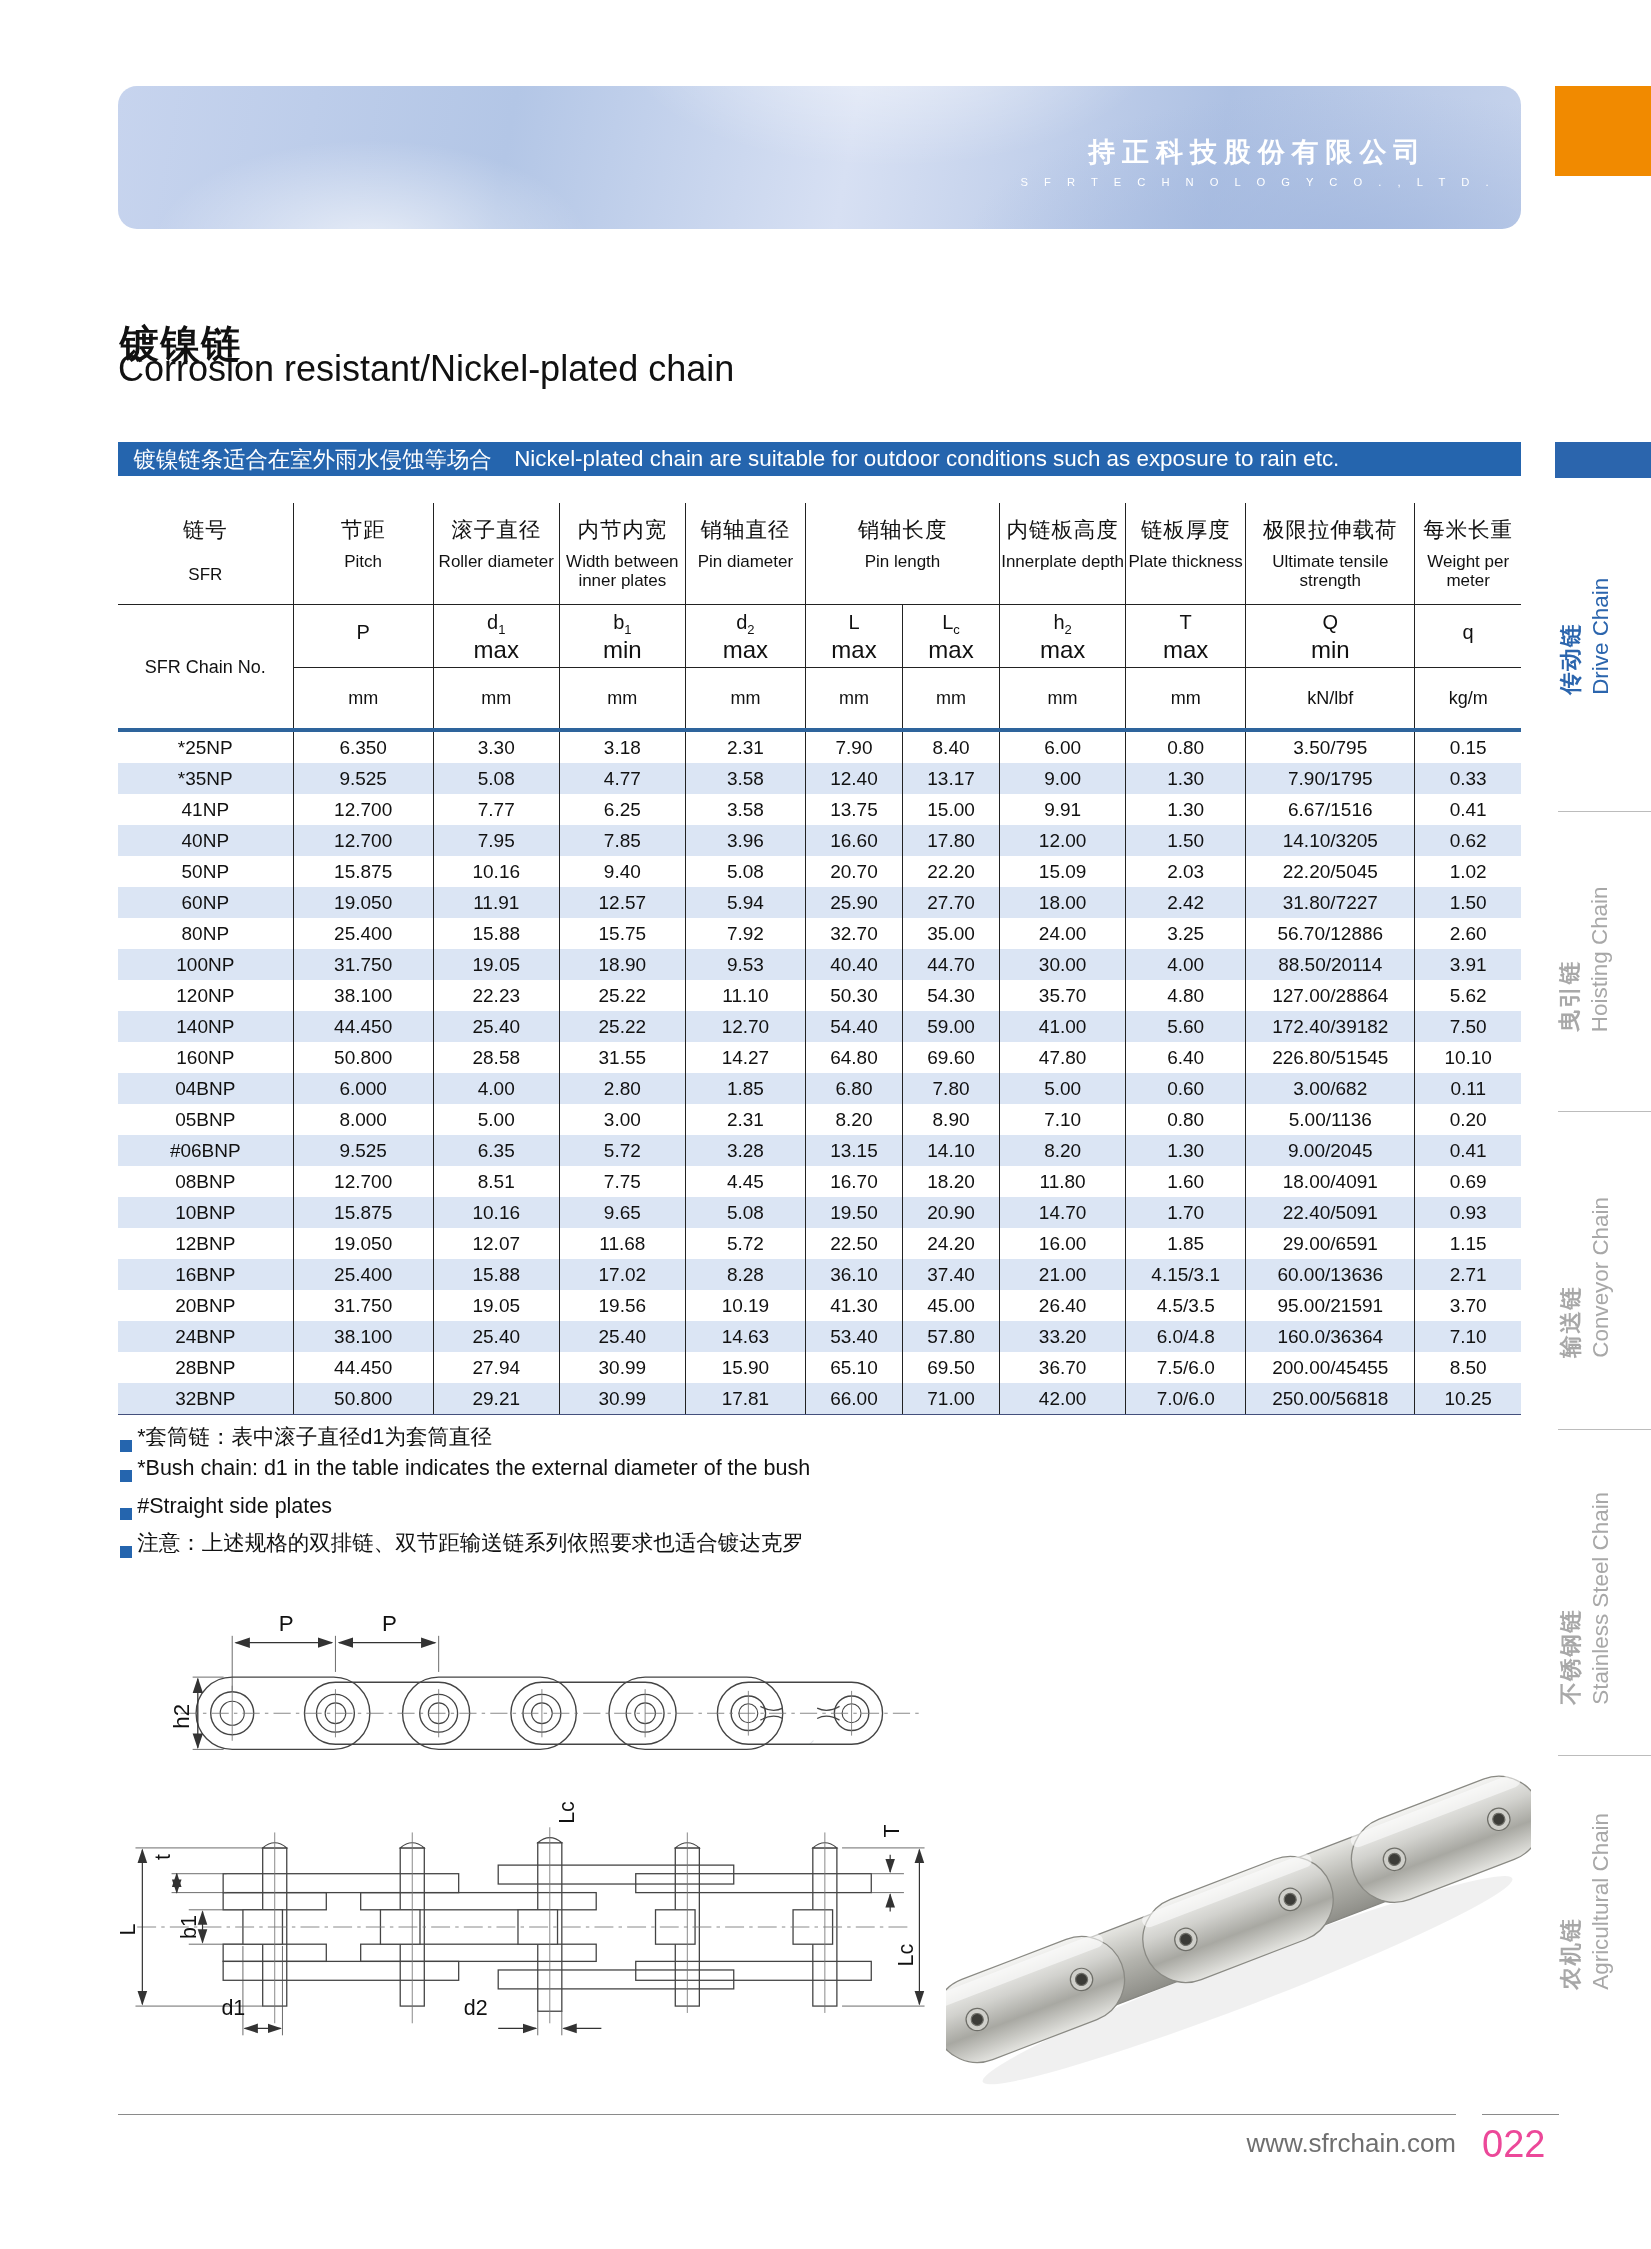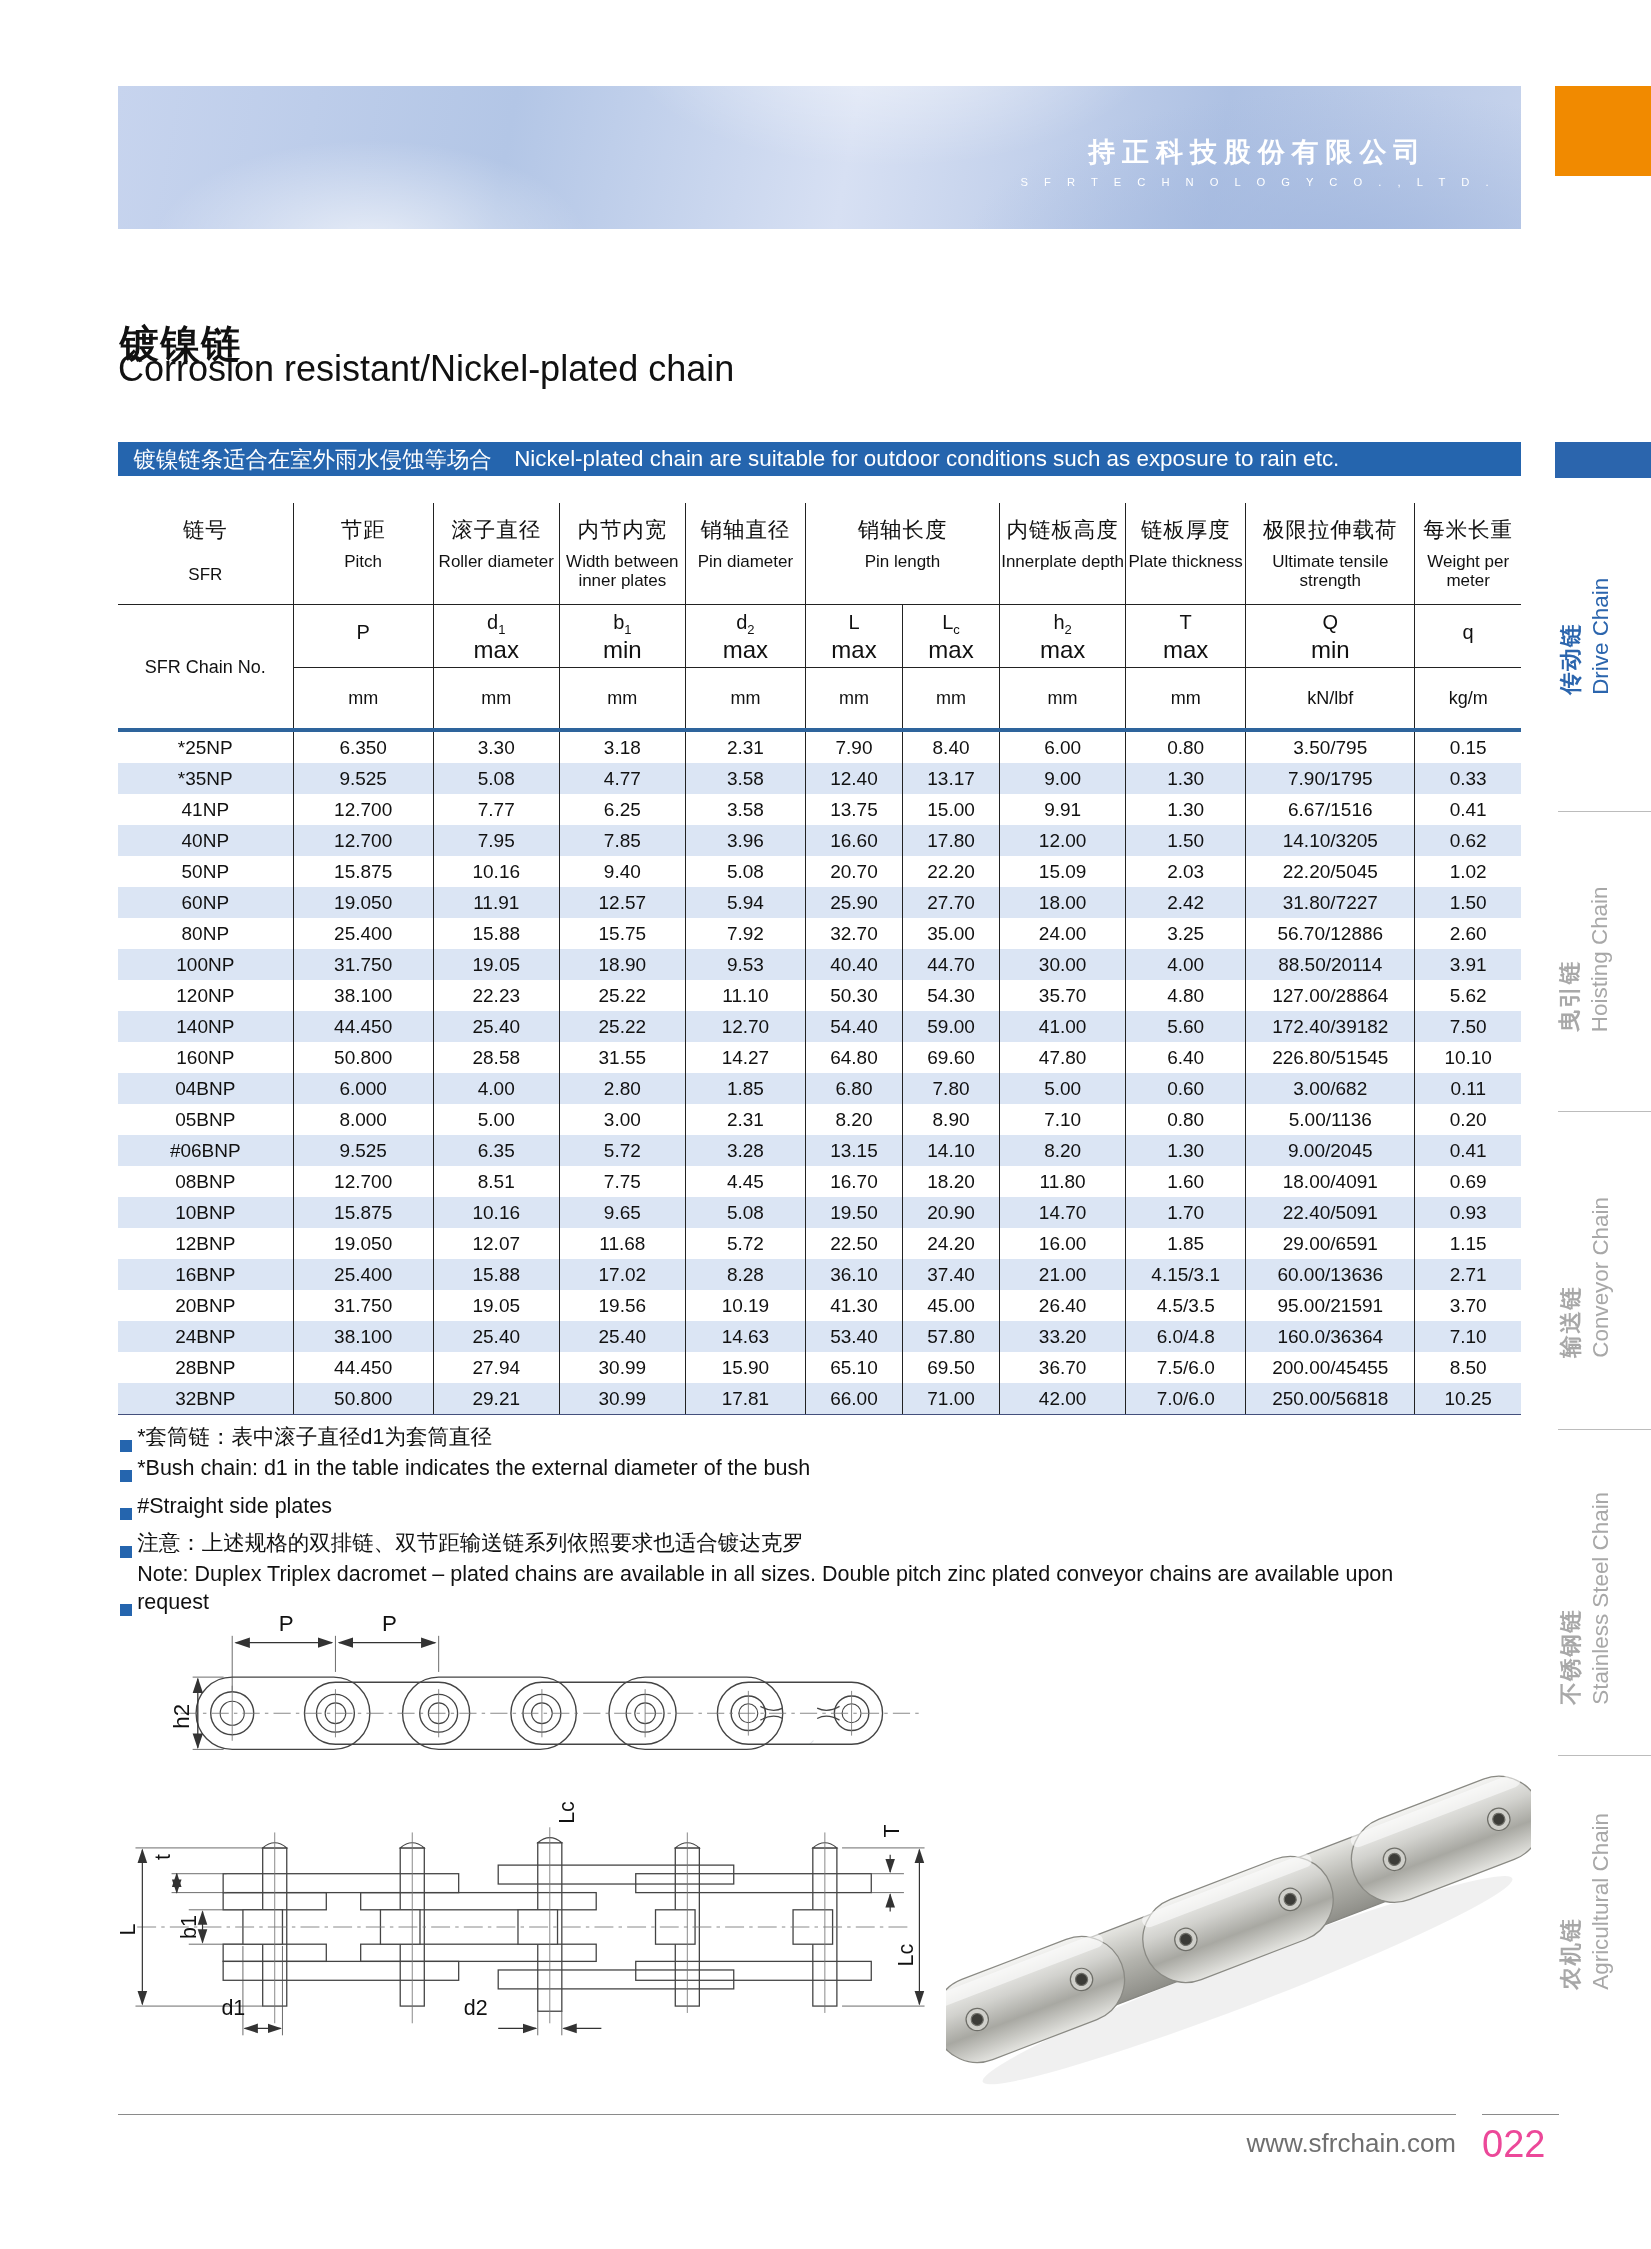"持正科技股份有限公司" .hdr { border-radius: none -> 19px }
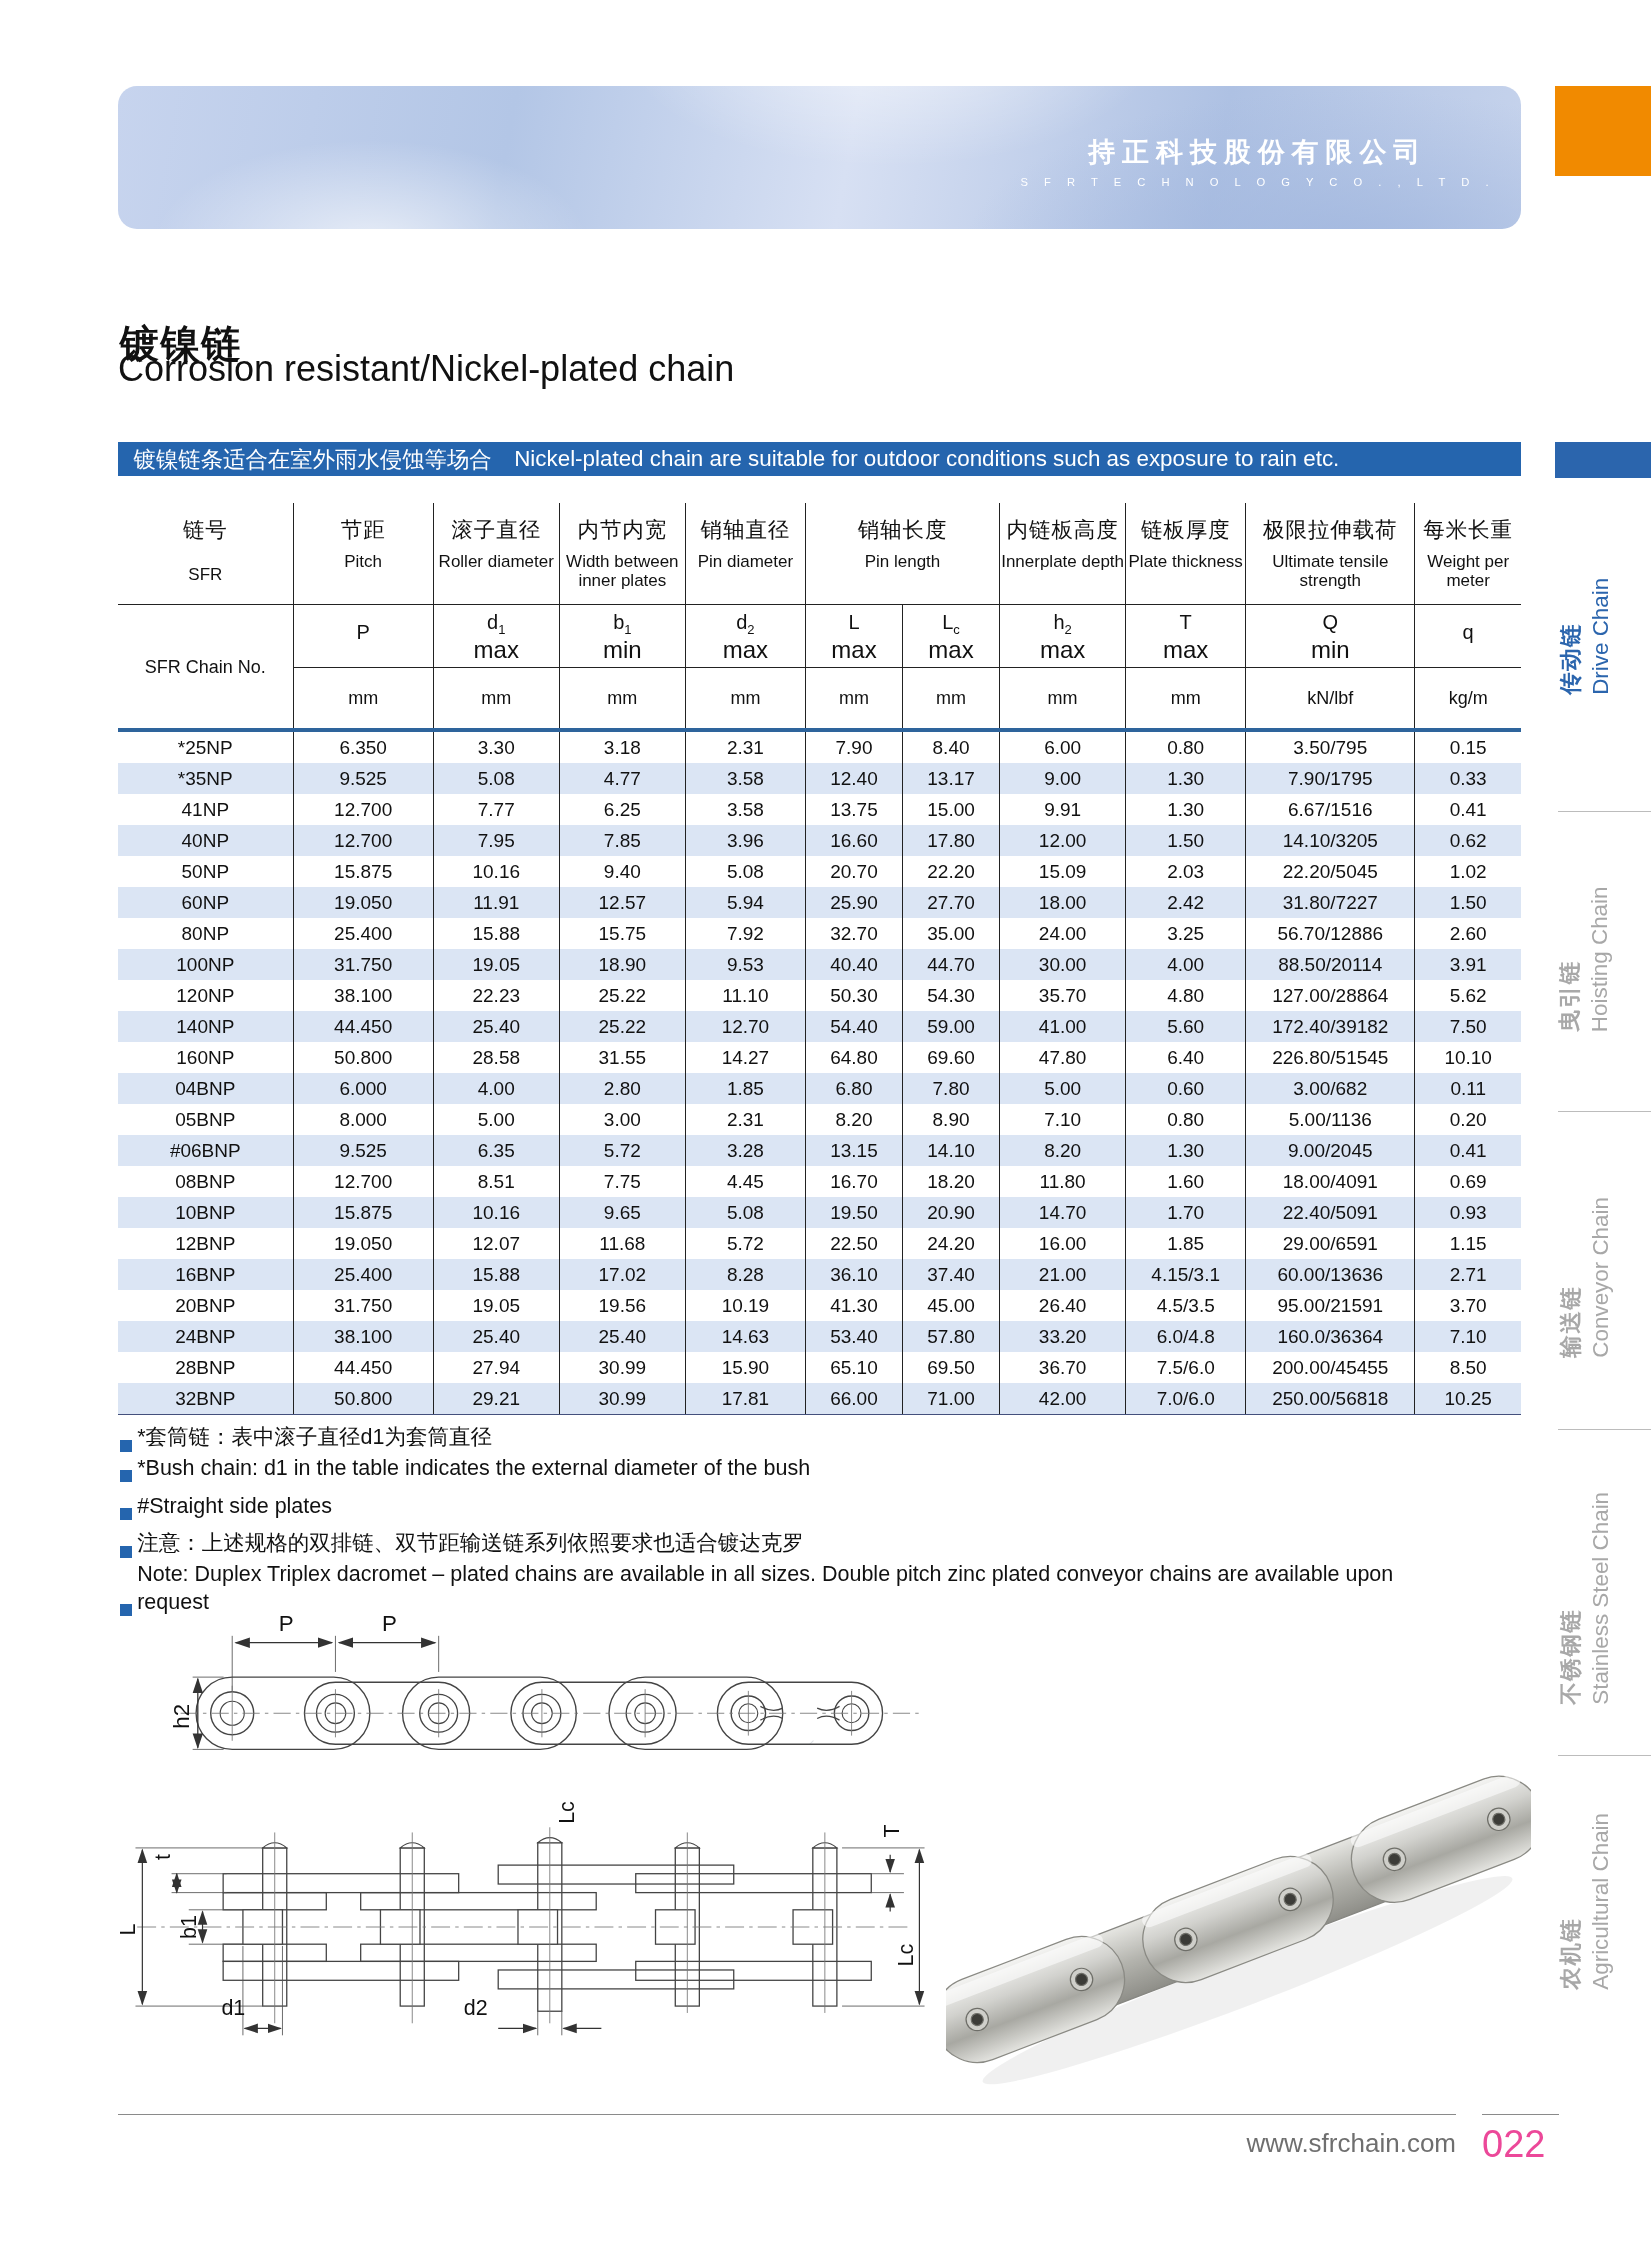"Note: Duplex Triplex dacromet –" div.nline { html: <div> <span></span> <span>Note: Duplex Triplex dacromet – plated chains are available in all sizes. Double pitch zinc plated conveyor chains are available upon request</span> </div> -> none }
